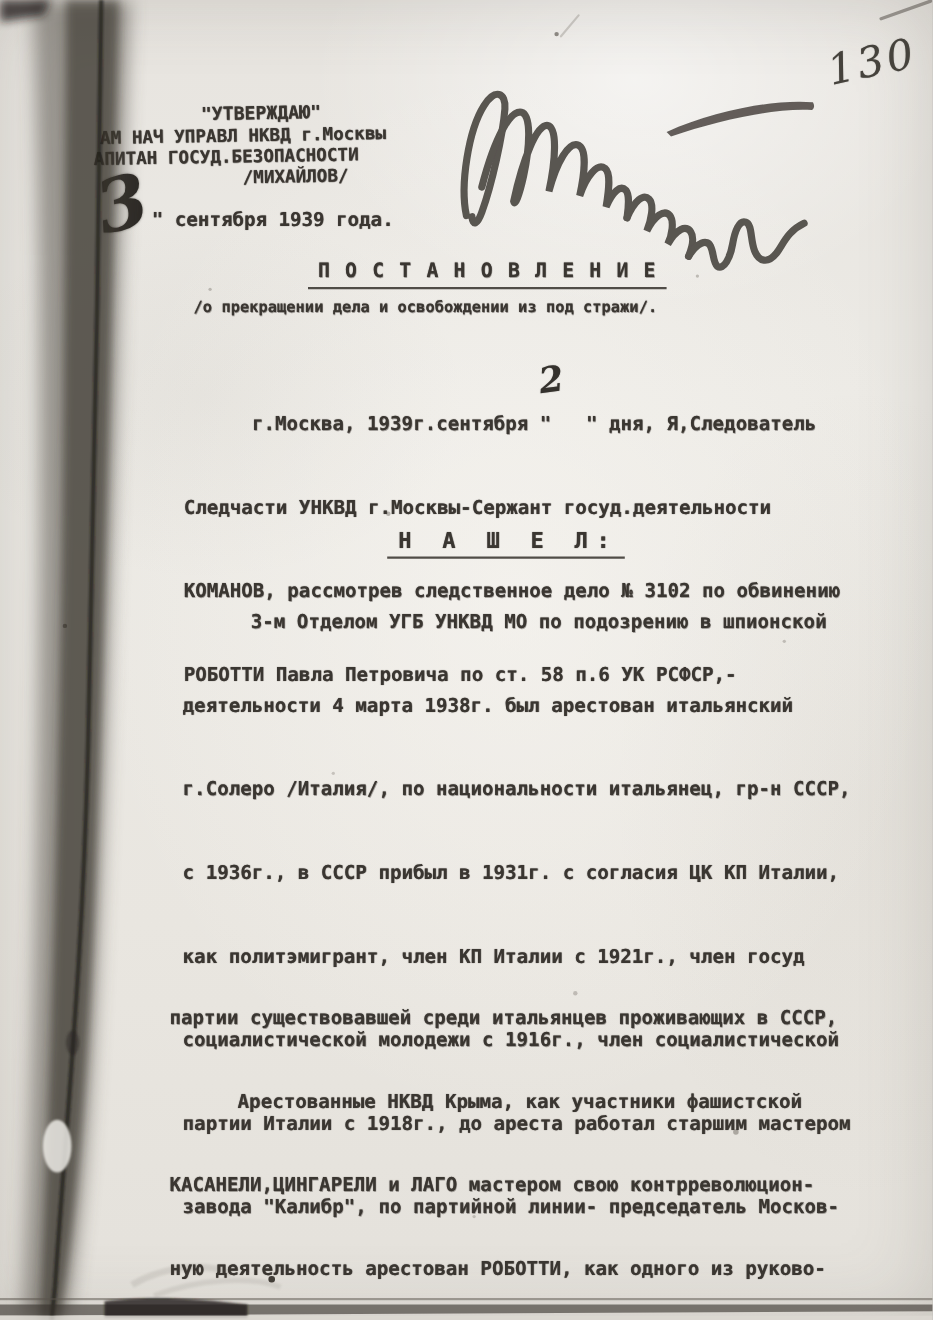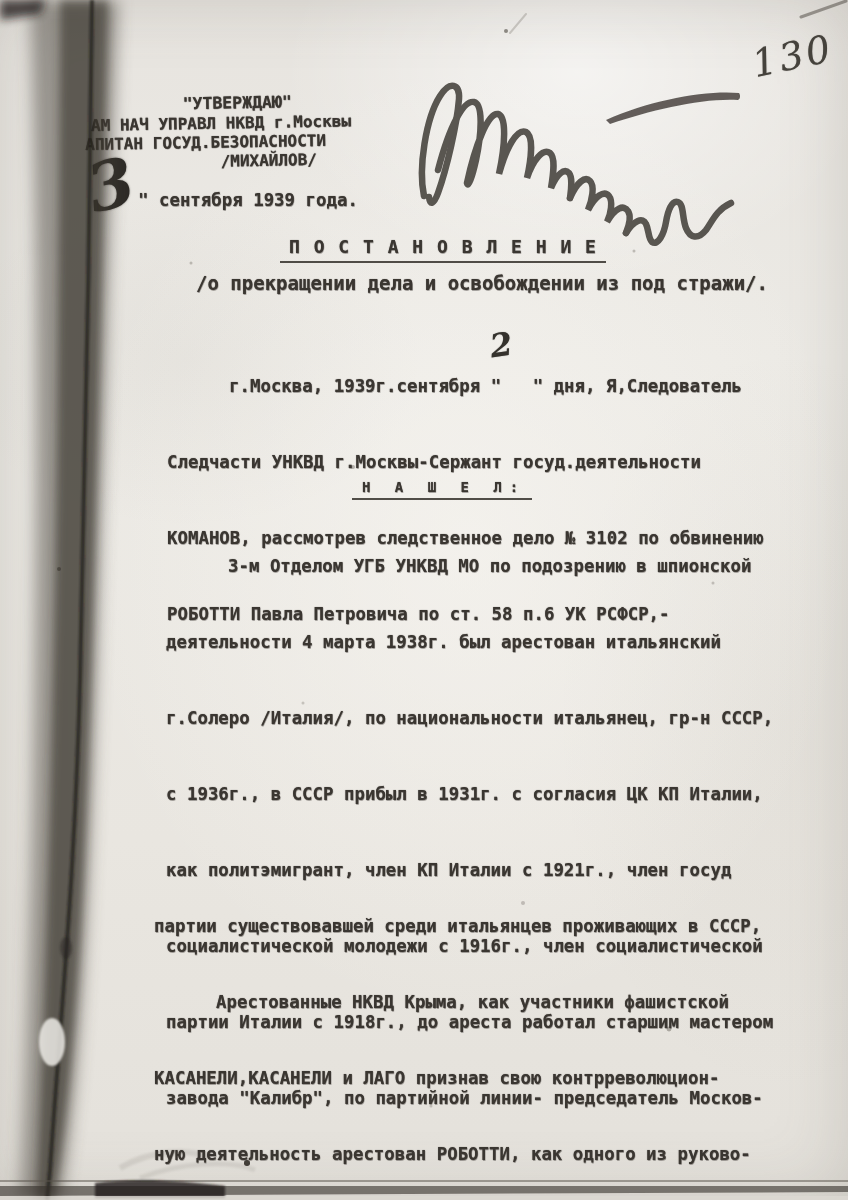"/о прекращении дела и освобождении" .subtitle { font-size: 19px -> 14px; margin-left: 20px -> none }
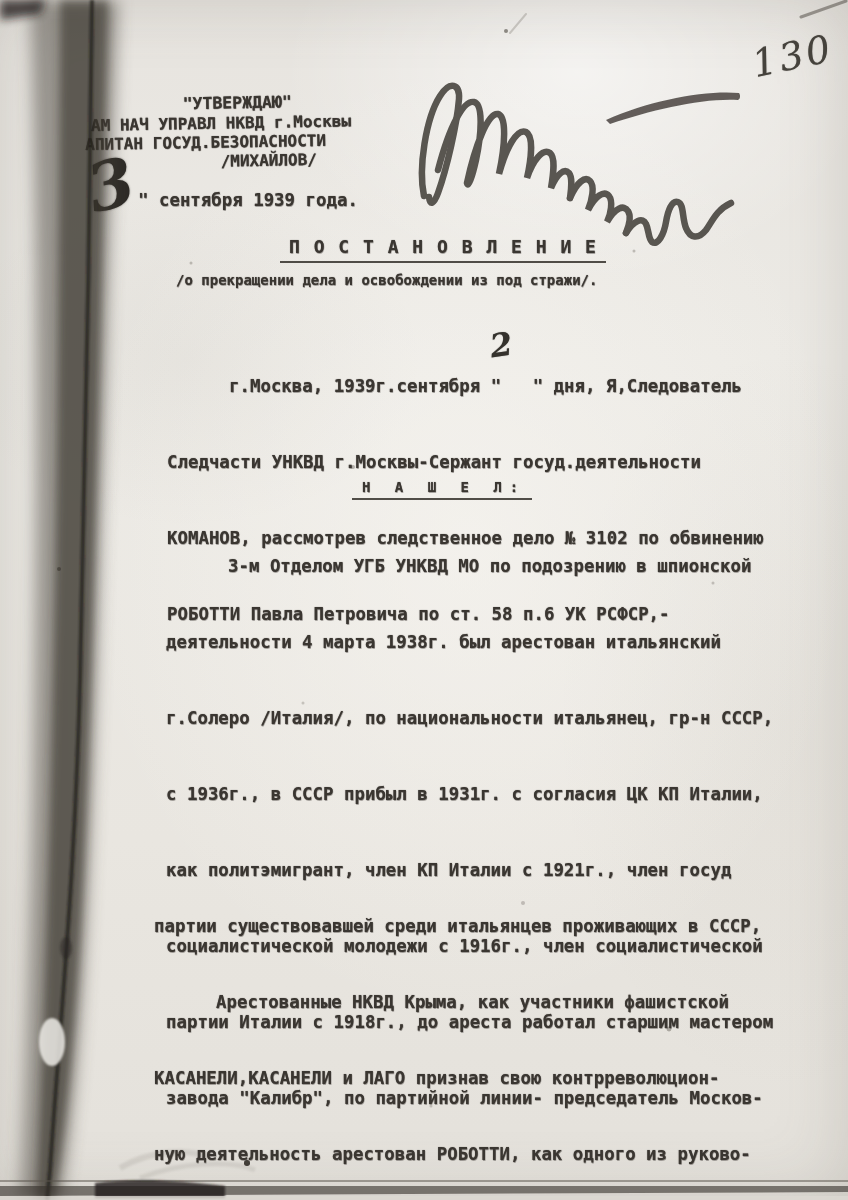"Н А Ш Е Л:" .found-heading { font-size: 14px -> 20px }
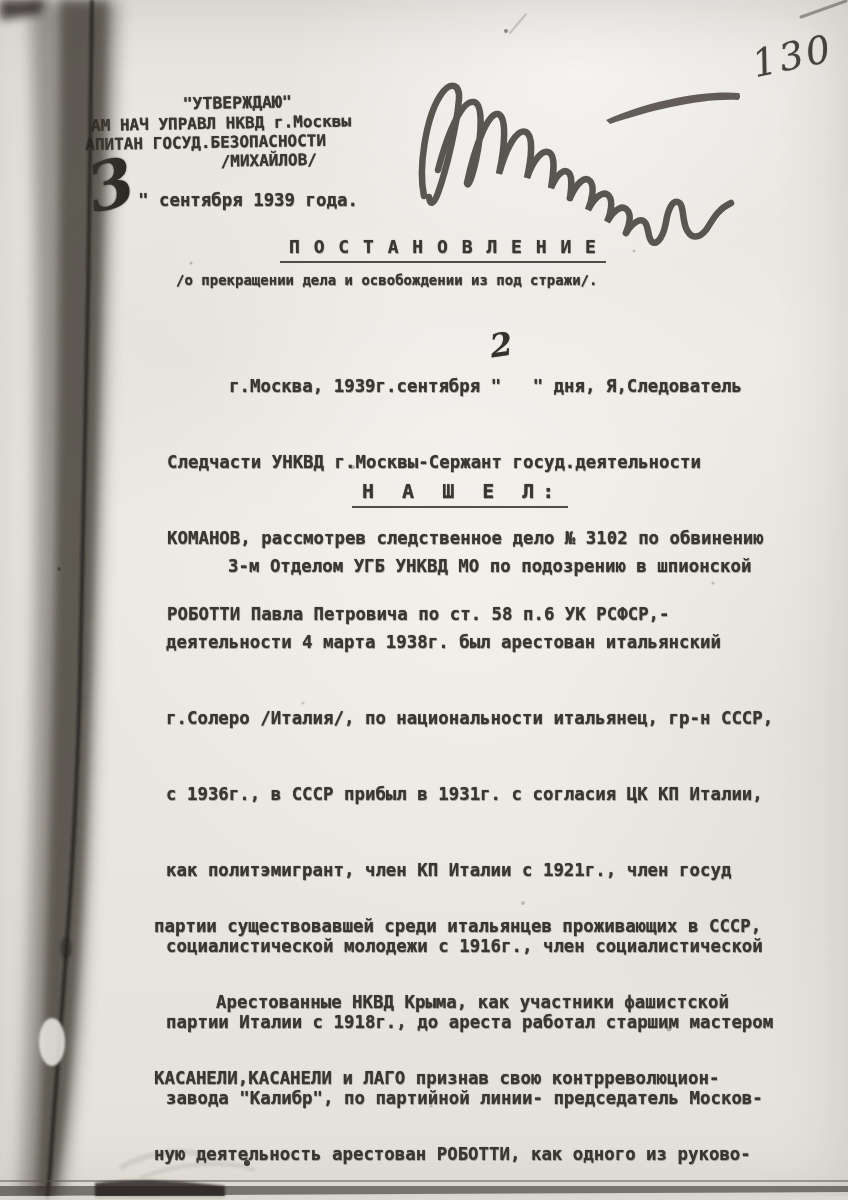"КАСАНЕЛИ,КАСАНЕЛИ и ЛАГО признав свою" div.ln { text: КАСАНЕЛИ,КАСАНЕЛИ и ЛАГО признав -> КАСАНЕЛИ,ЦИНГАРЕЛИ и ЛАГО мастером }
